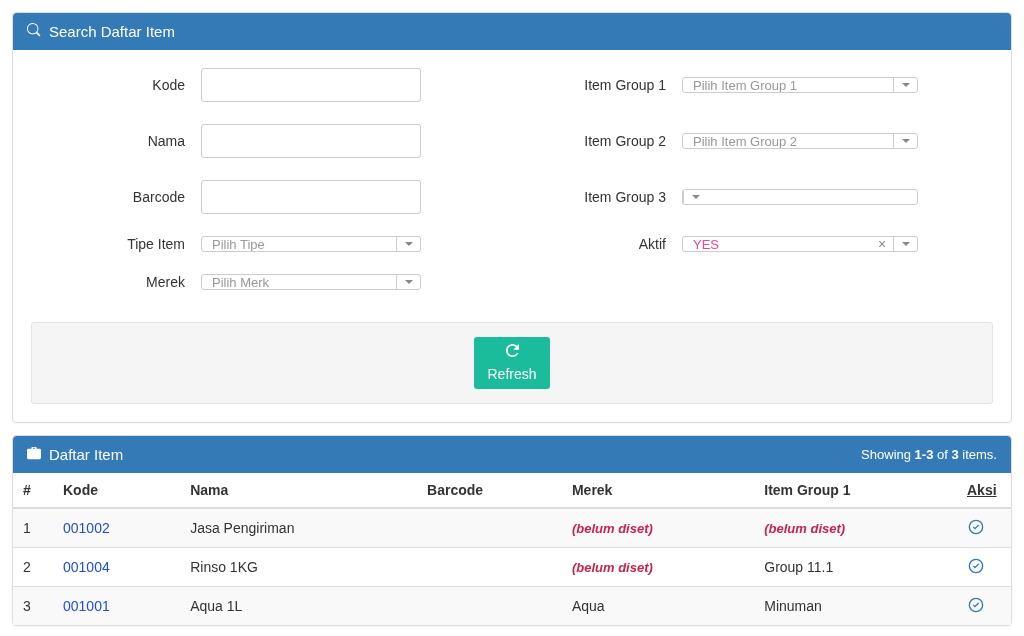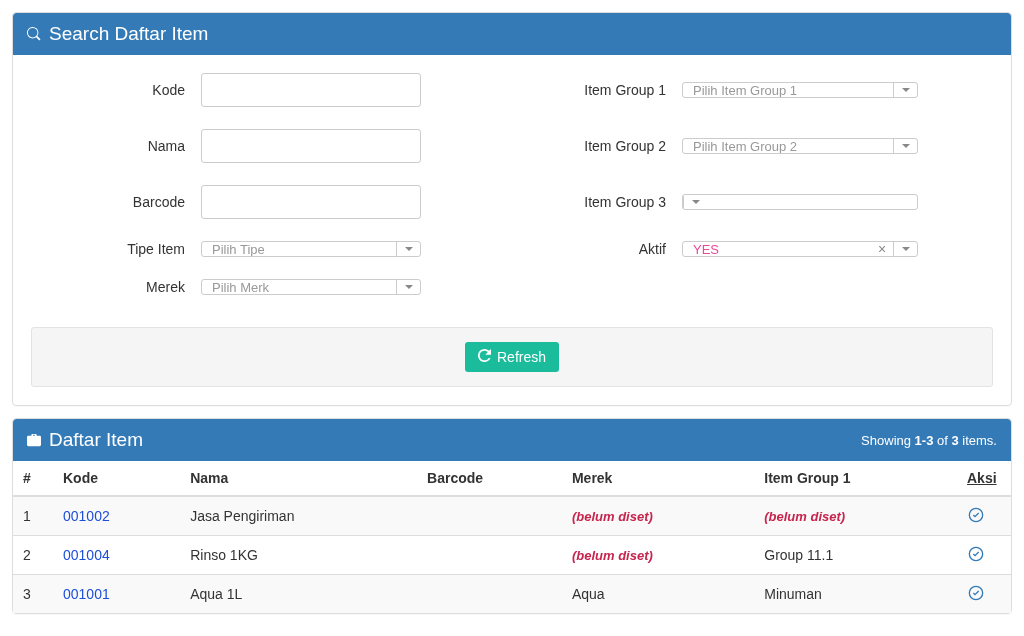"Search Daftar Item" .heading-left { align-items: center -> flex-start; font-size: 19px -> 15px }
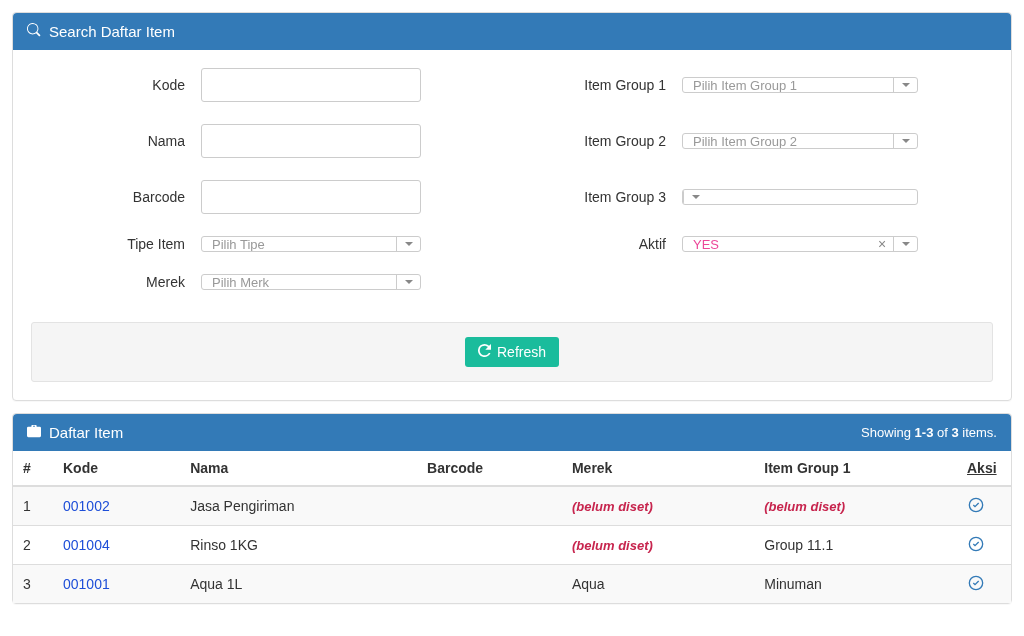"Refresh" .btn { flex-direction: none -> column }
